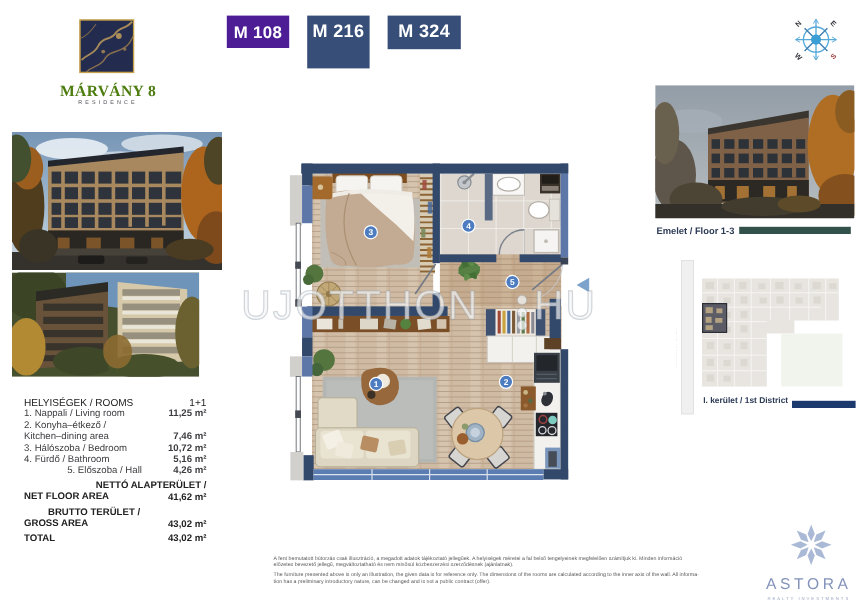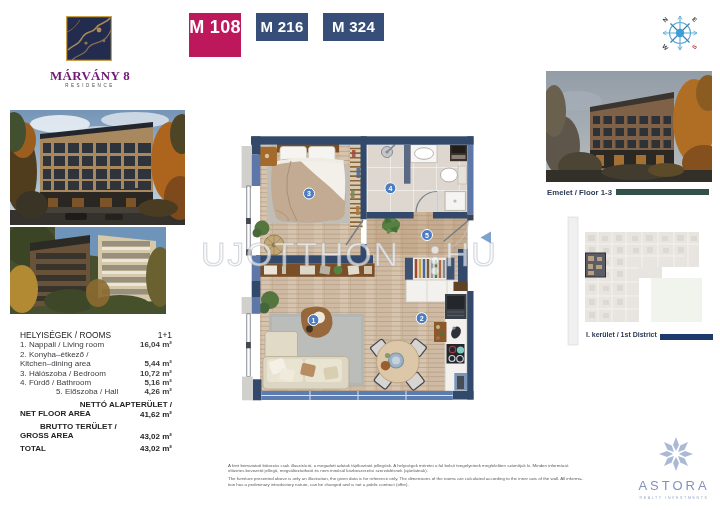"M 108" div.abs { background: #be185d -> #4c1d95; font-size: 18px -> 14px; height: 44px -> 27px }
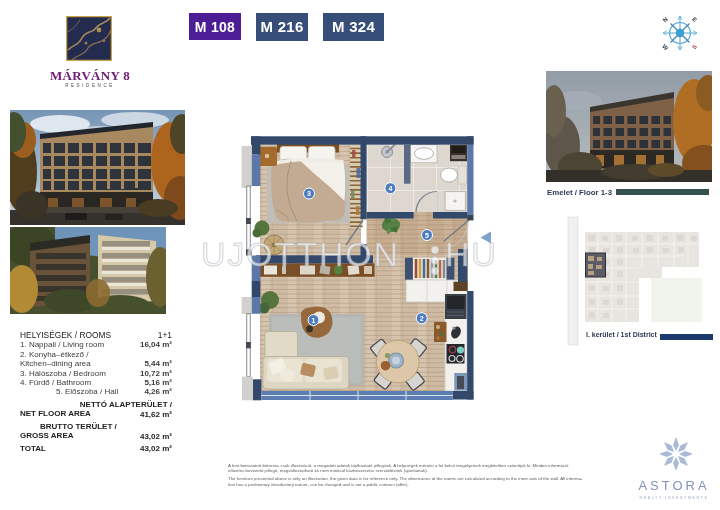"M 216" div.abs { height: 28px -> 44px }
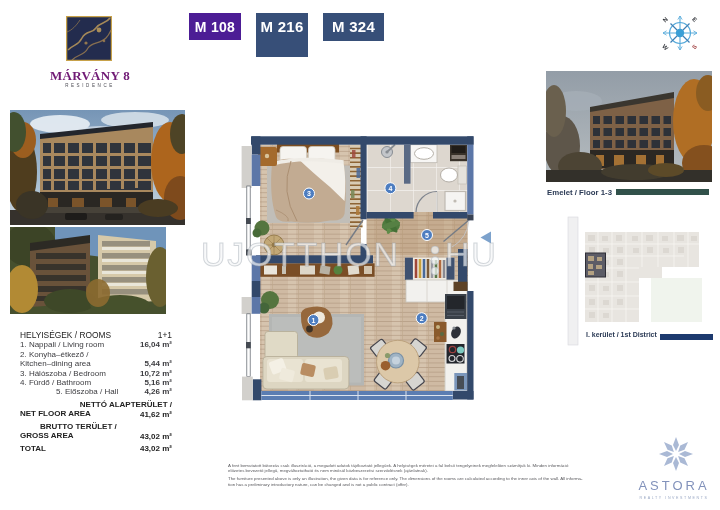"MÁRVÁNY 8" div.abs { color: #701a75 -> #4d7c0f }
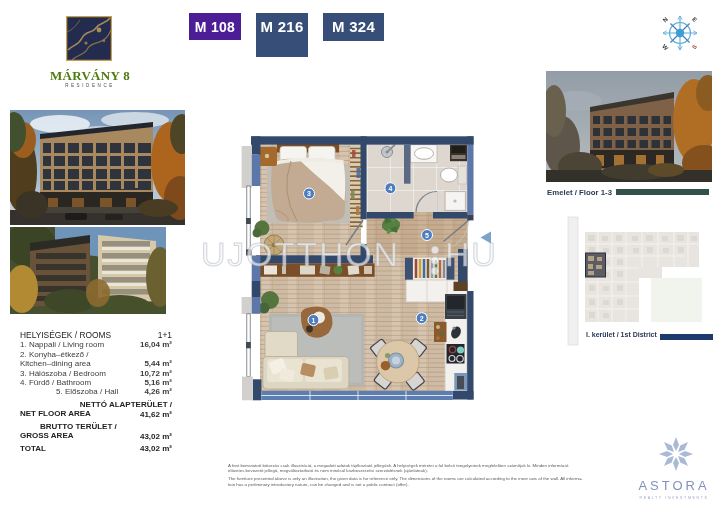"16,04 m²" span { text: 16,04 -> 11,25 }
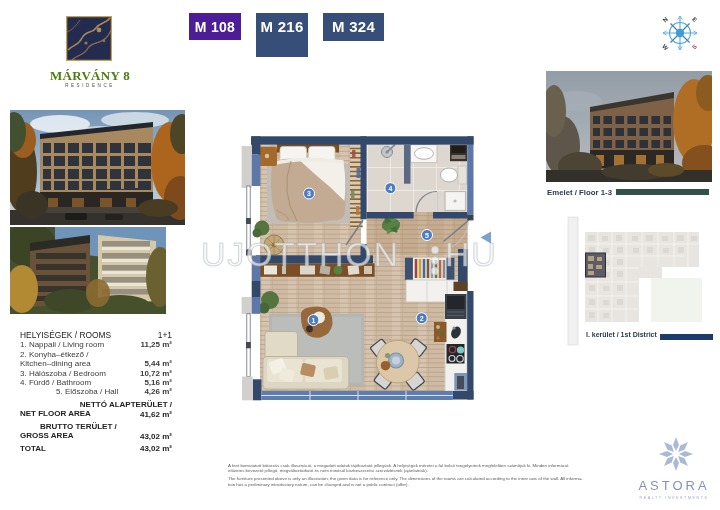"5,44 m²" span { text: 5,44 -> 7,46 }
